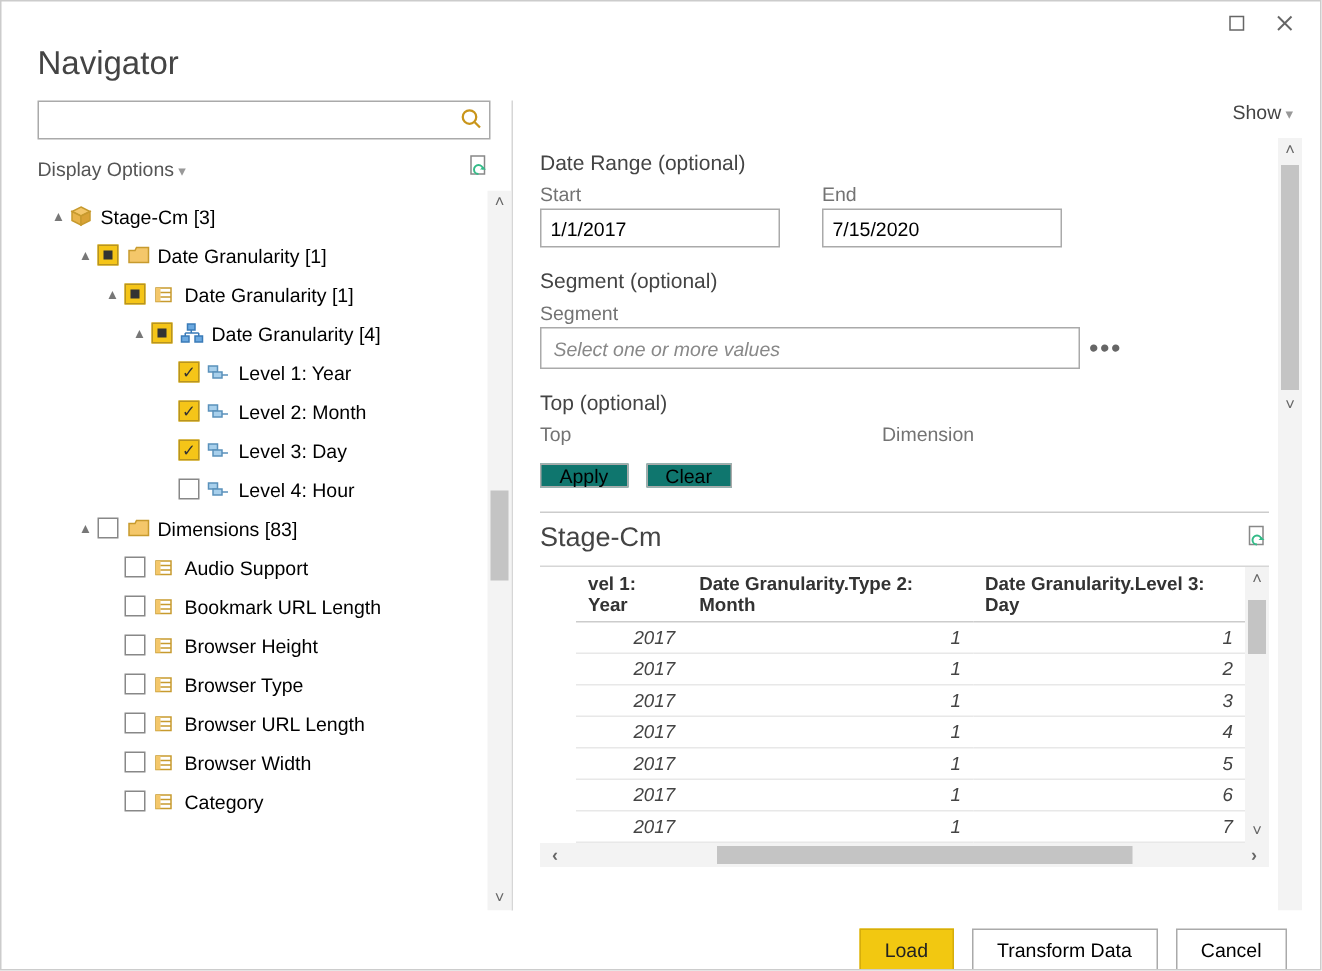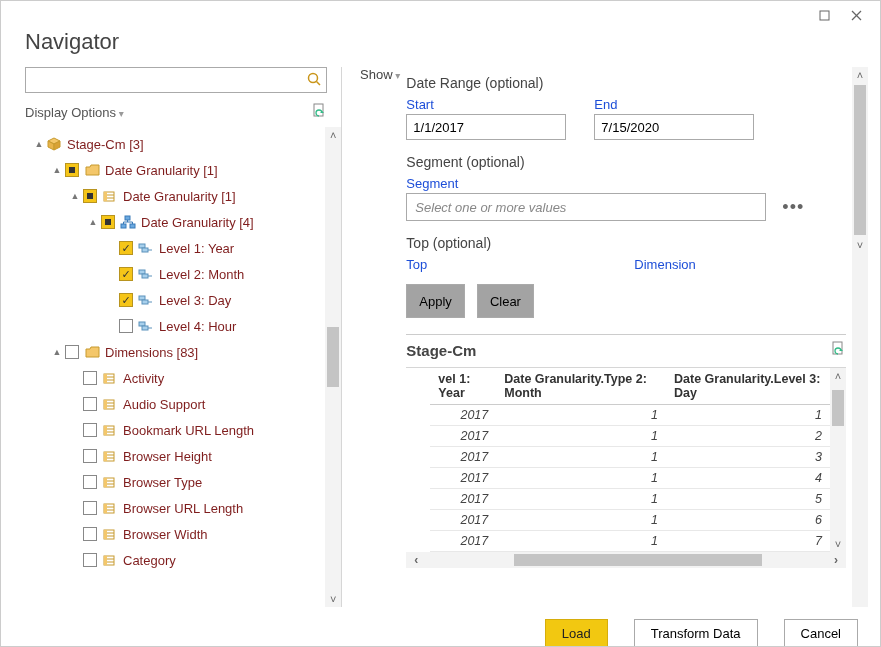"Show" .right-pane { flex-direction: none -> column }
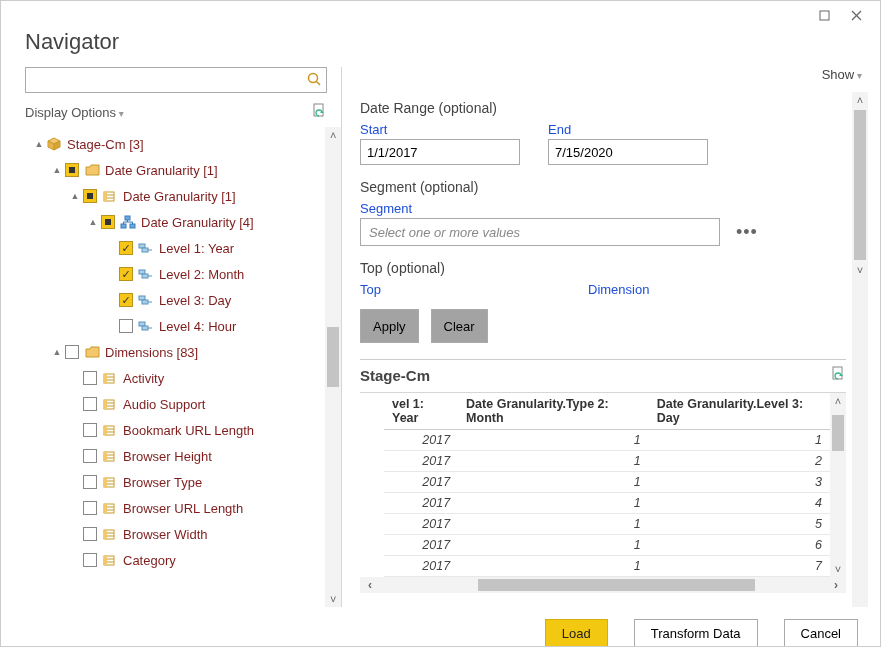"Start" .field-label { color: #1d4ed8 -> #737373 }
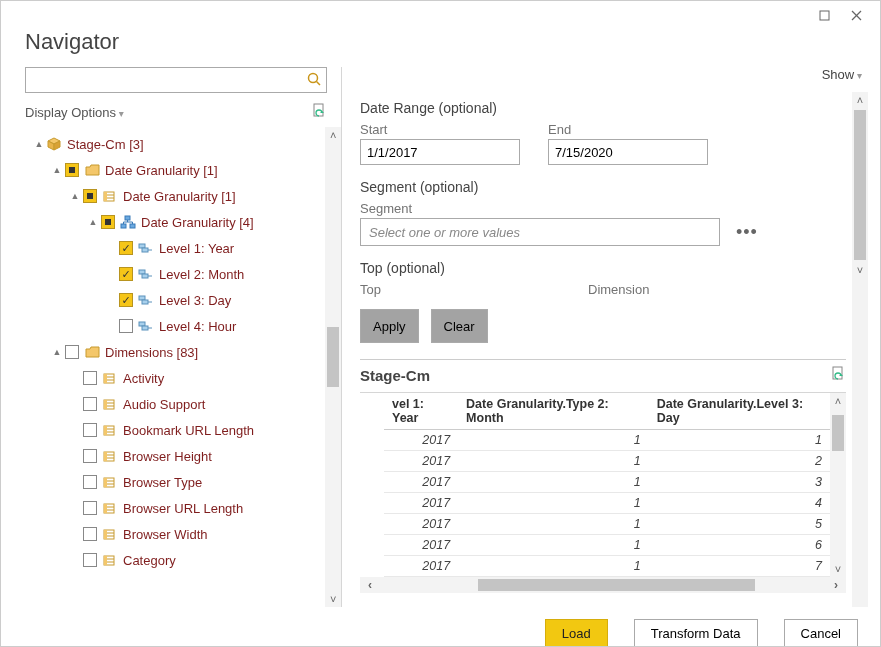"Stage-Cm [3]" .tnode .label { color: #7f1d1d -> #000000 }
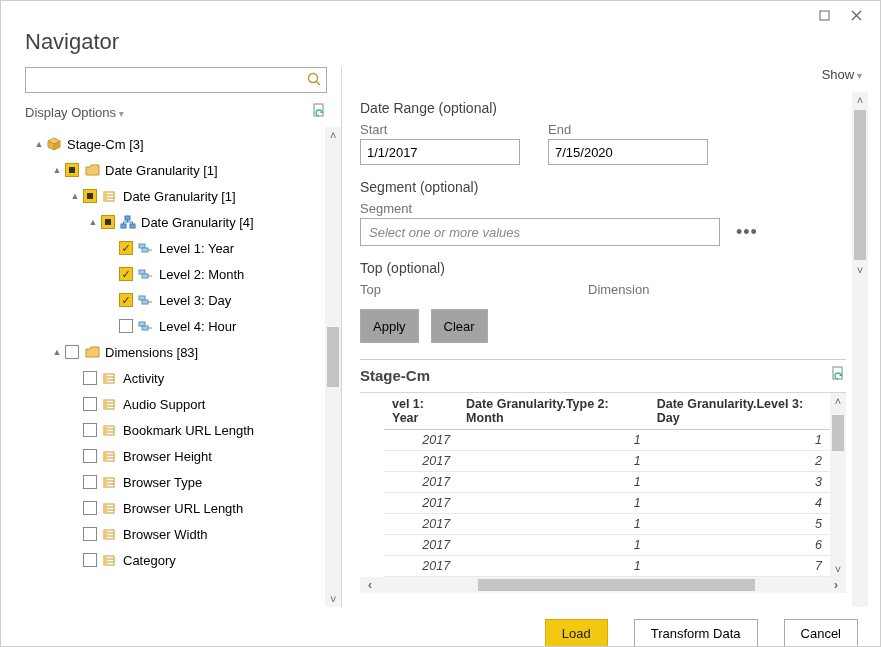"Select one or more values" .segment-row { gap: 16px -> 6px }
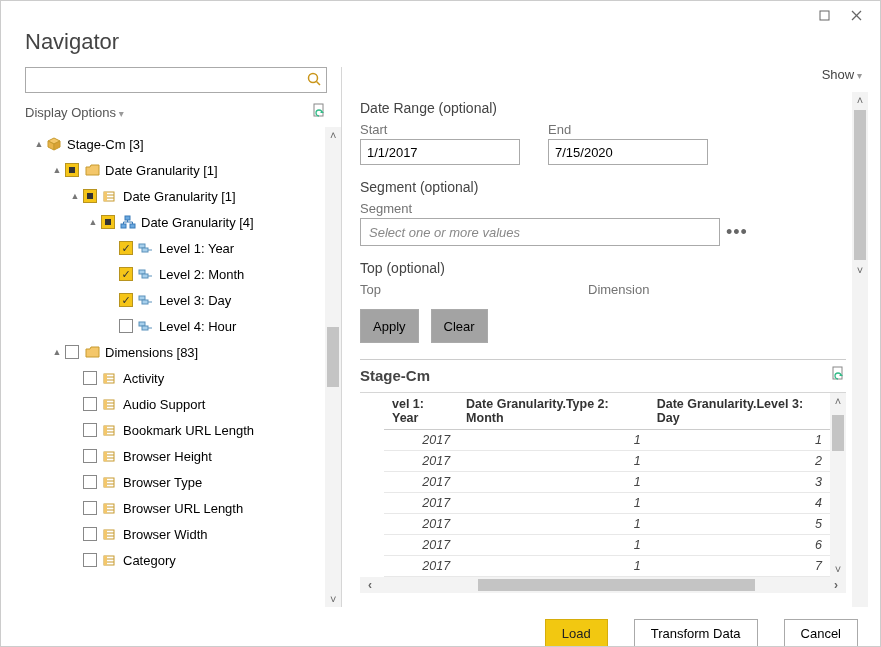"Apply" .btn-small { background: #a3a3a3 -> #0f766e; height: 34px -> 16px }
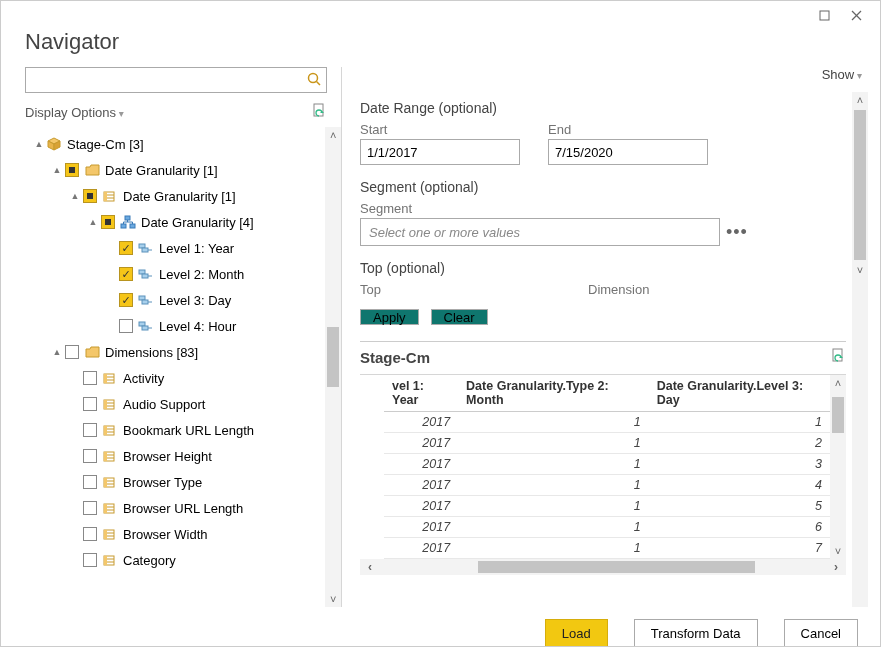"Stage-Cm" .preview-title { font-size: 15px -> 18px; font-weight: 700 -> 400 }
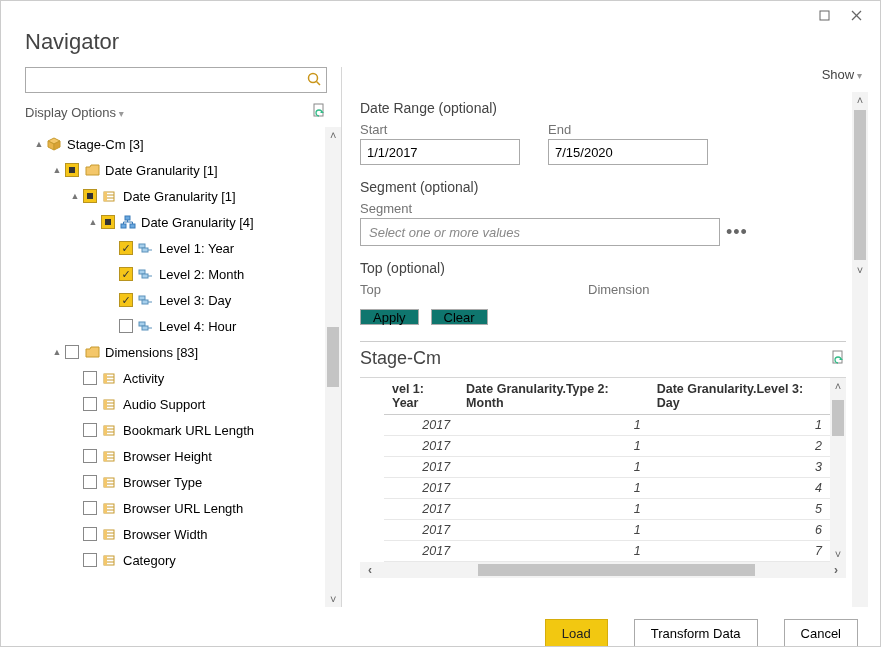"Activity" div.tnode { html: <div> <span></span> <span></span> <span> <svg> <rect></rect> <rect></rect> <line></line> <line></line> </svg> </span> <span>Activity</span> </div> -> none }
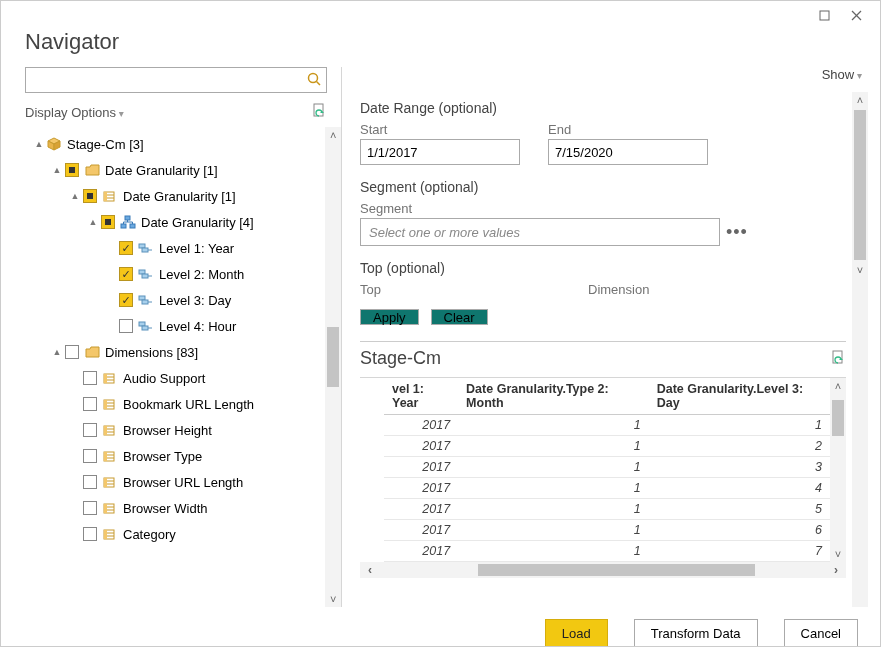"Load" .btn { margin-left: 14px -> none }
